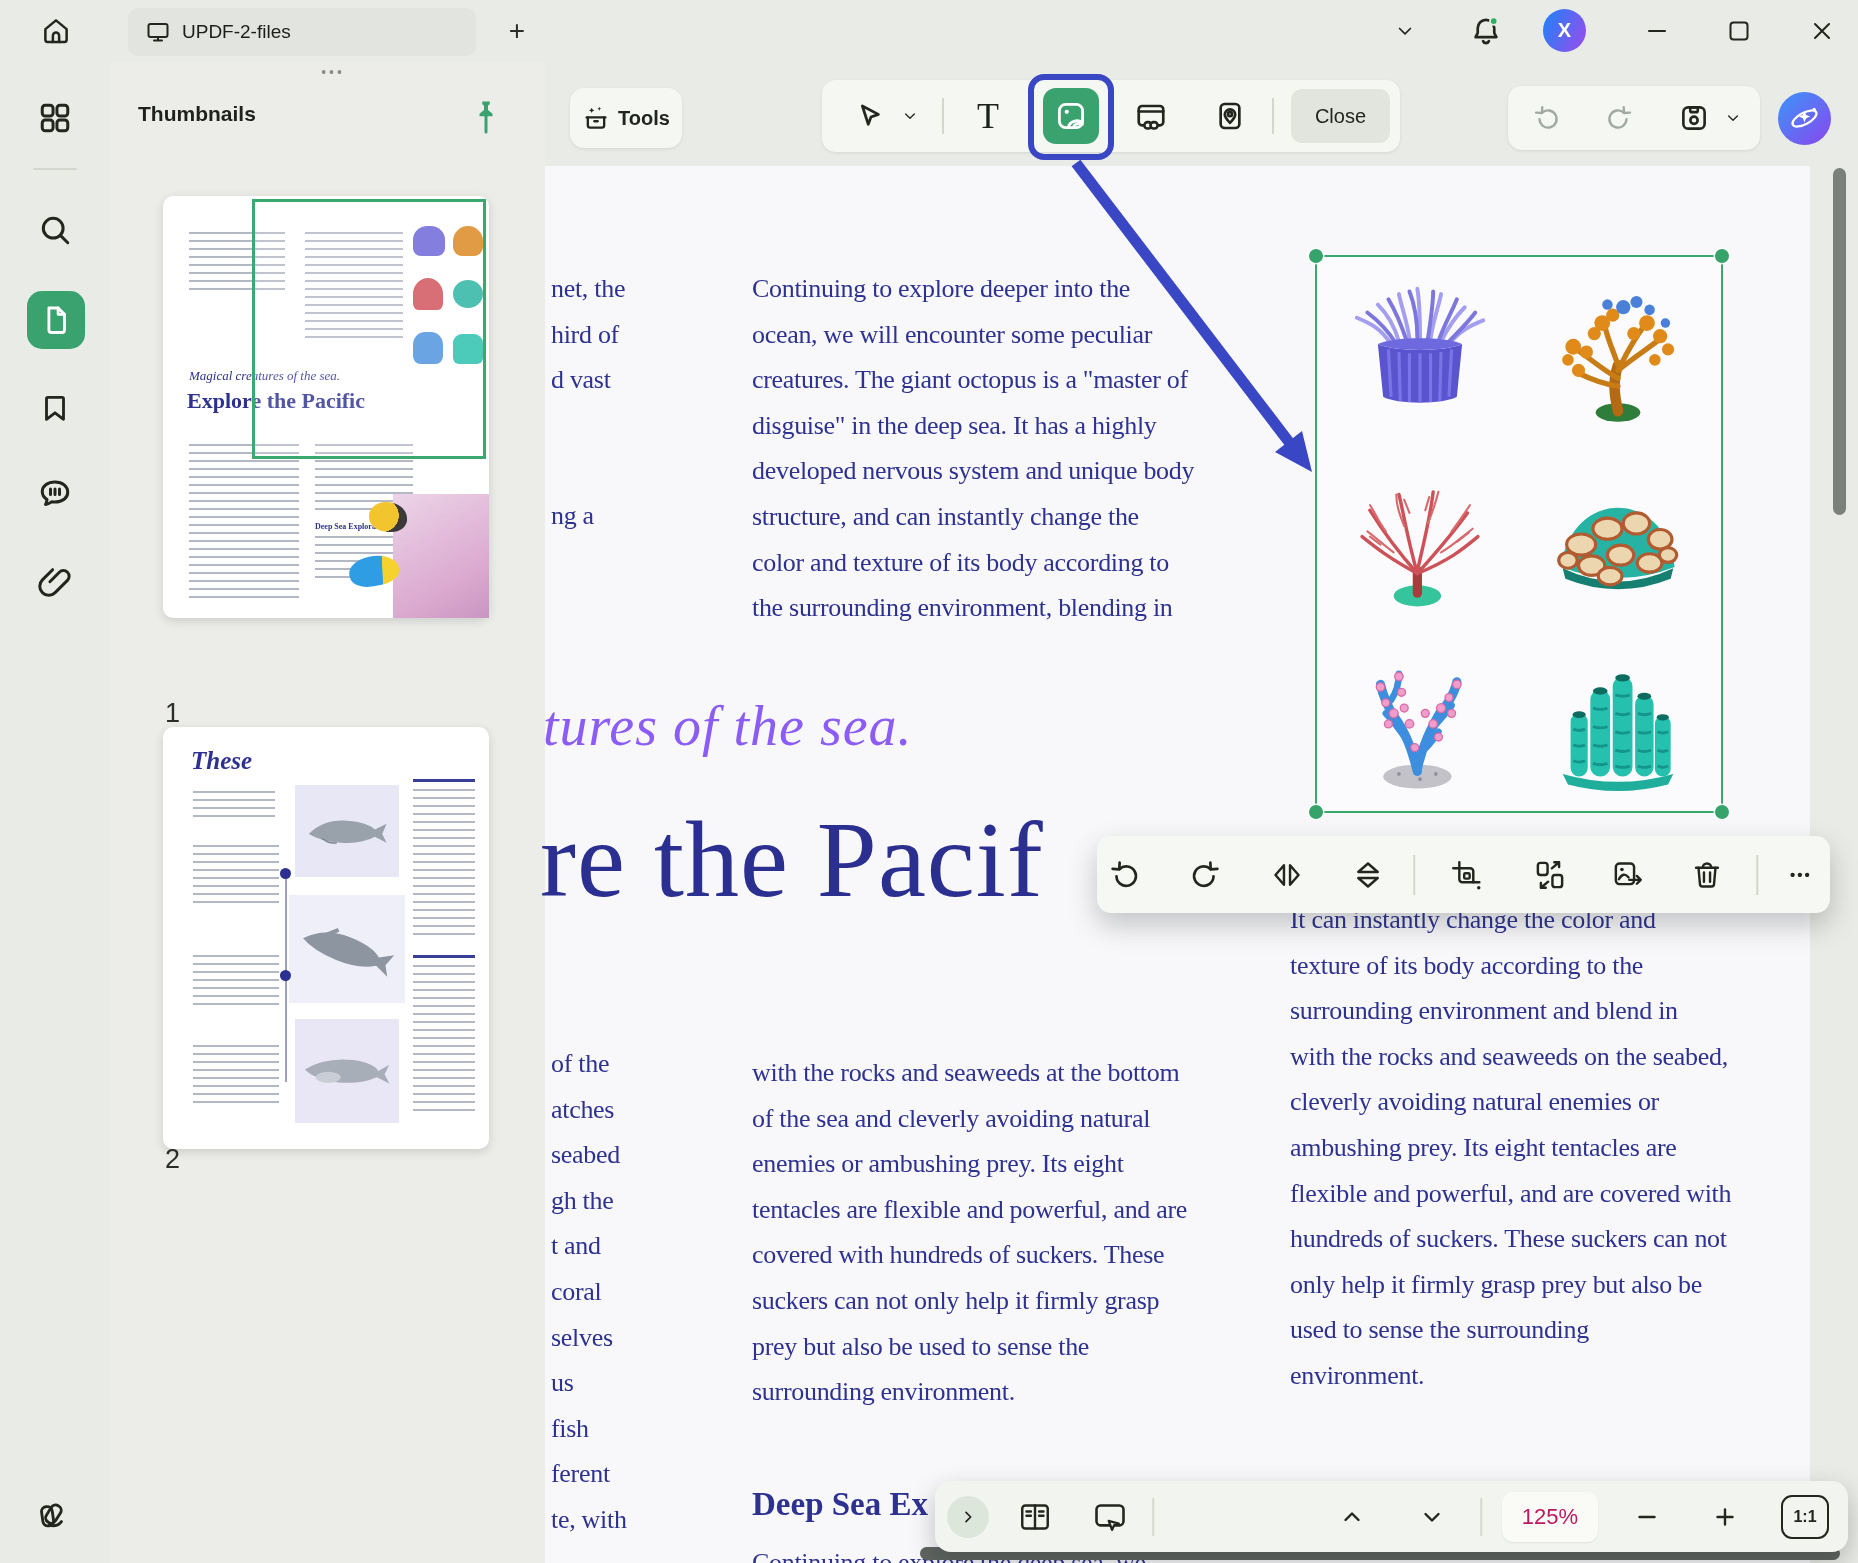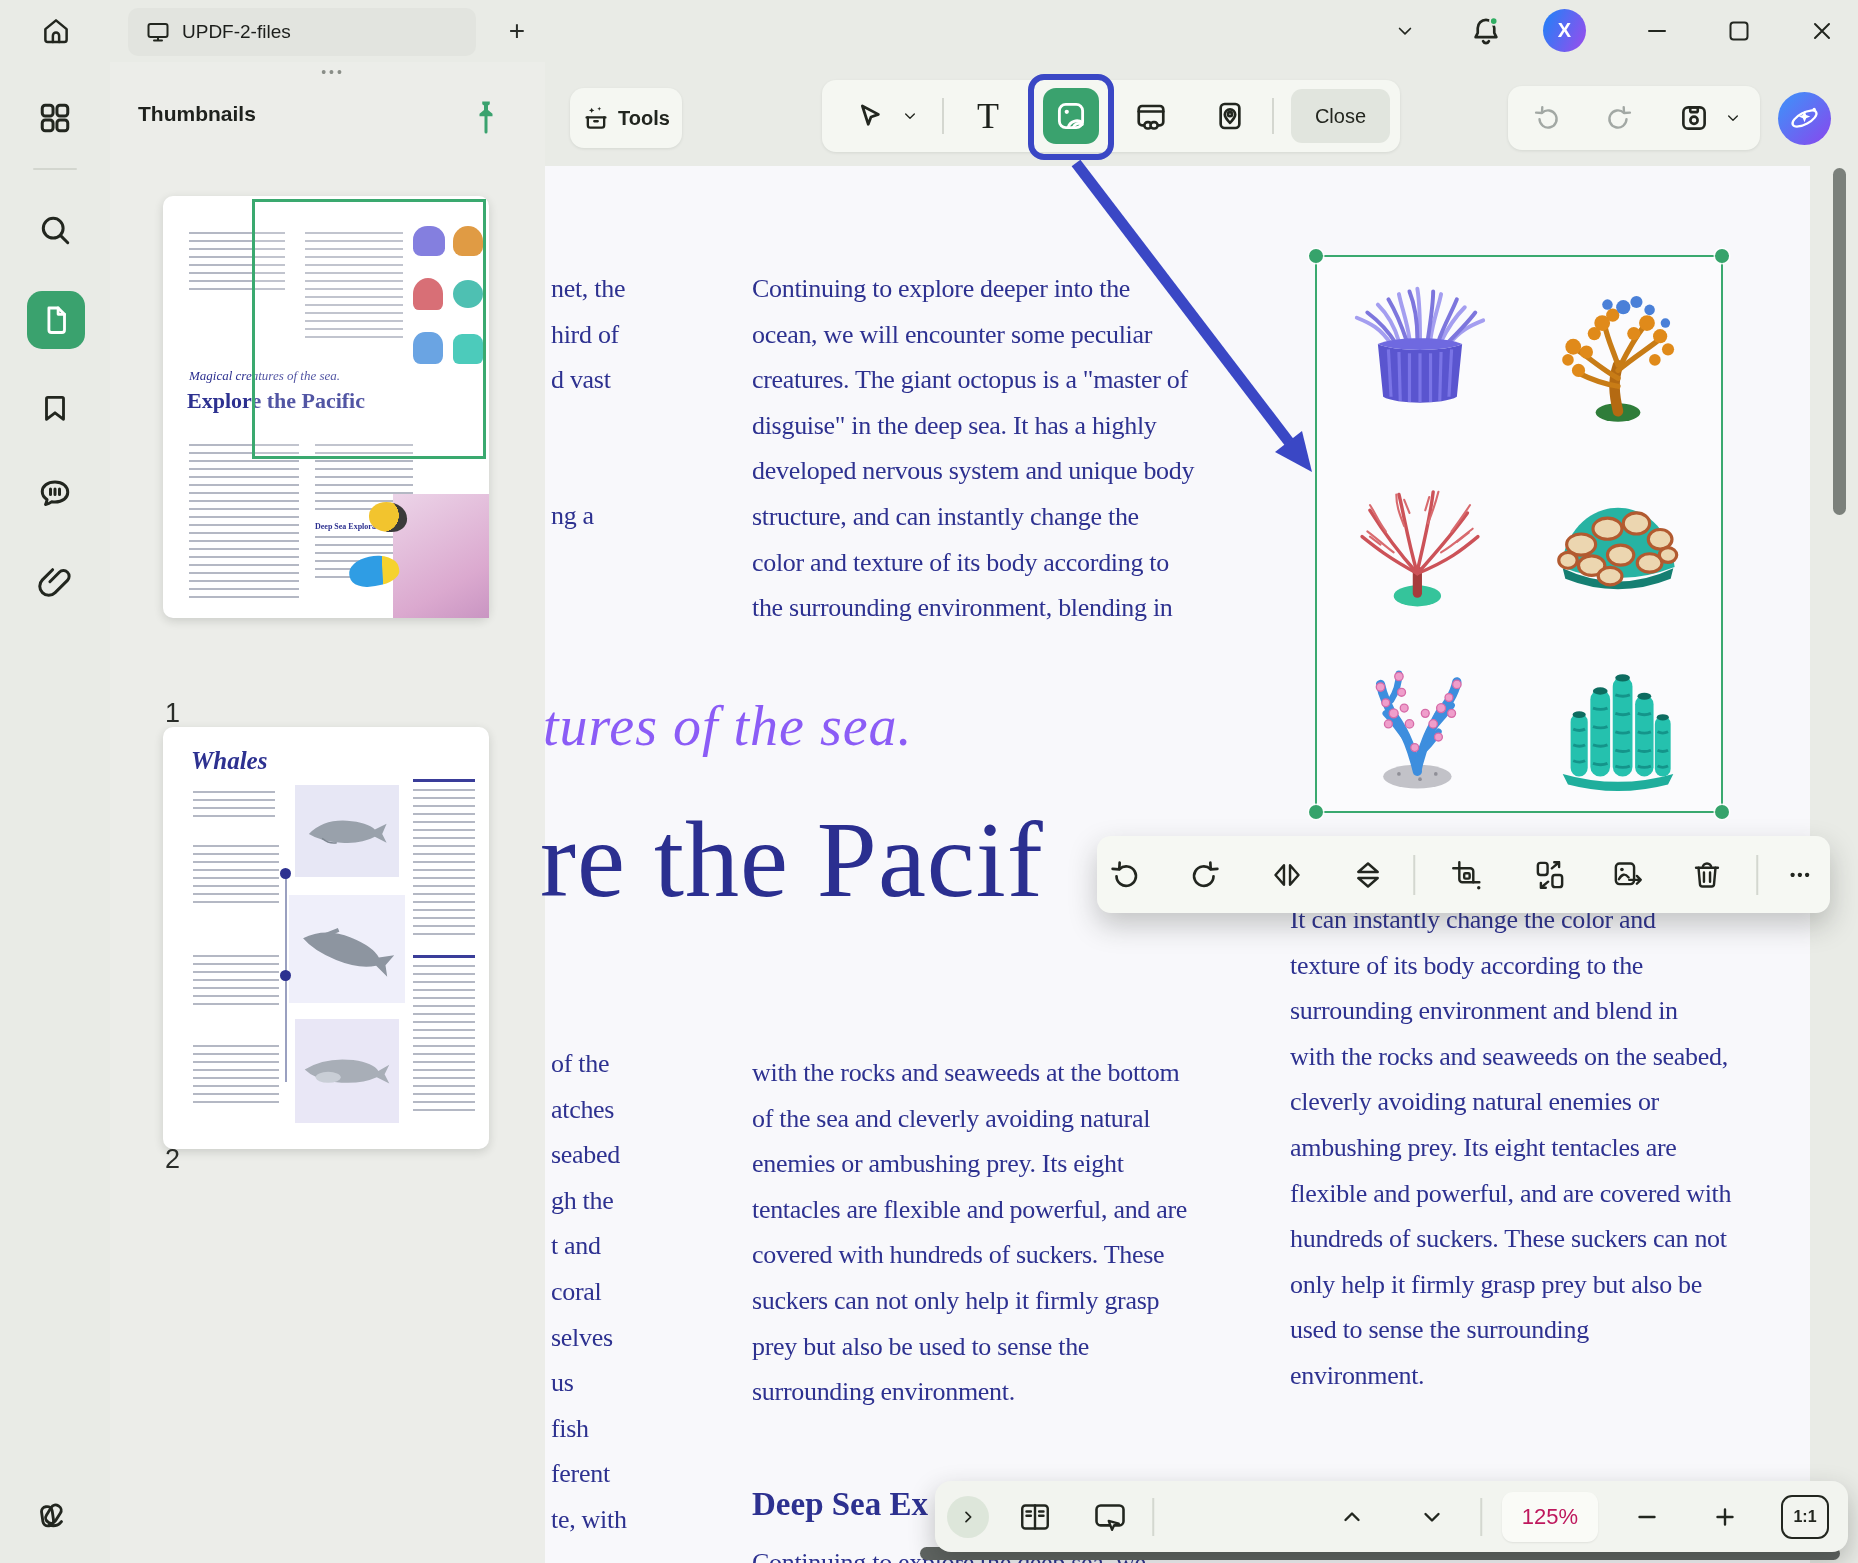"Whales" div.abs { text: Whales -> These }
